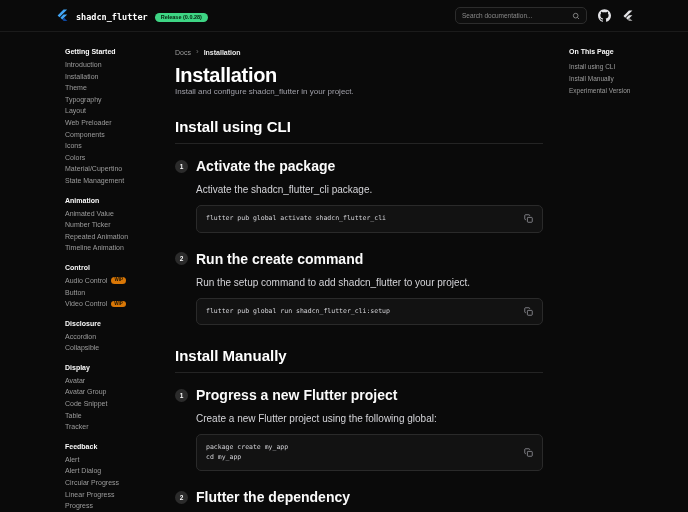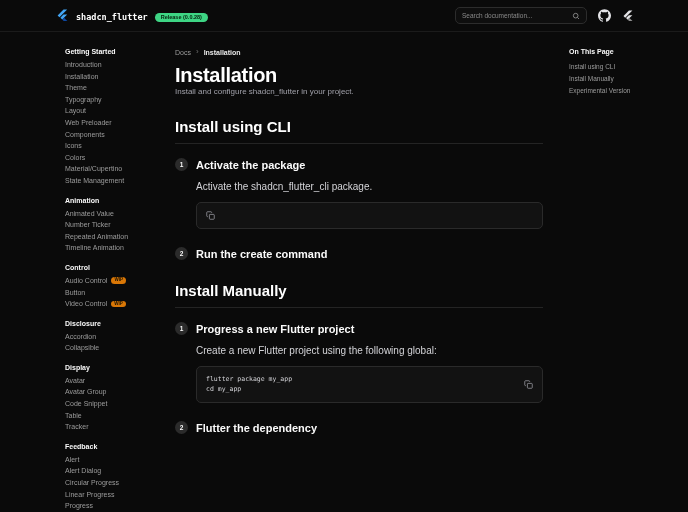"Activate the package" .step-title { font-size: 11px -> 14px }
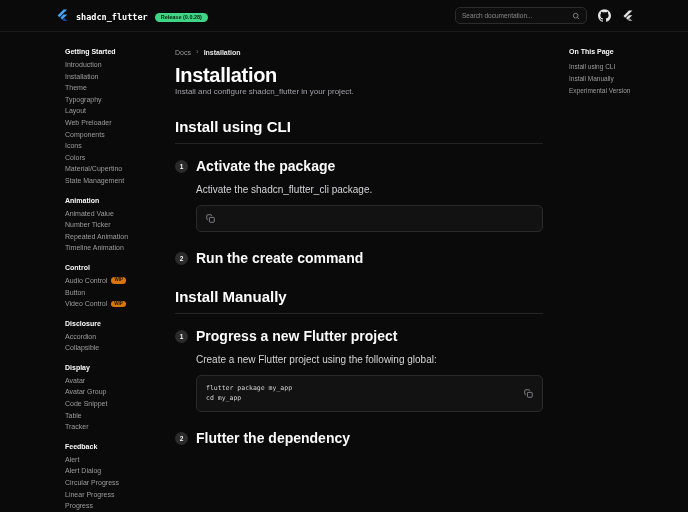"flutter pub global activate" pre.code-text { html: none -> <pre>flutter pub global activate shadcn_flutter_cli</pre> }
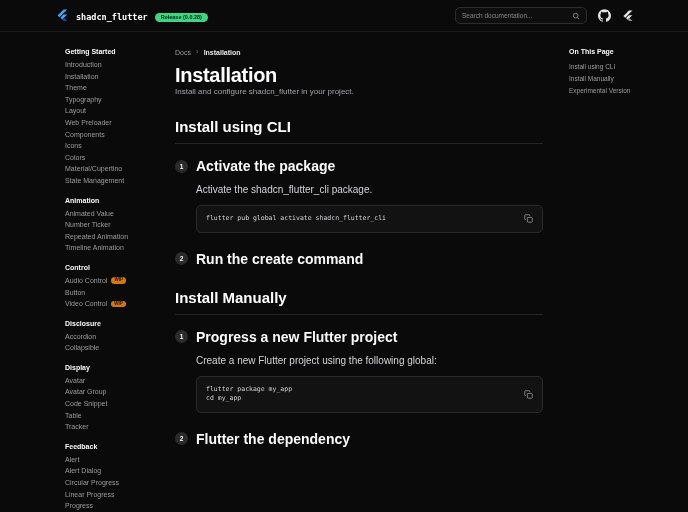"Run the setup command to" div.step-body { html: none -> <div> <p>Run the setup command to add shadcn_flutter to your project.</p> <div> <pre>flutter pub global run shadcn_flutter_cli:setup</pre> <button> <svg> <rect></rect> <path></path> </svg> </button> </div> </div> }
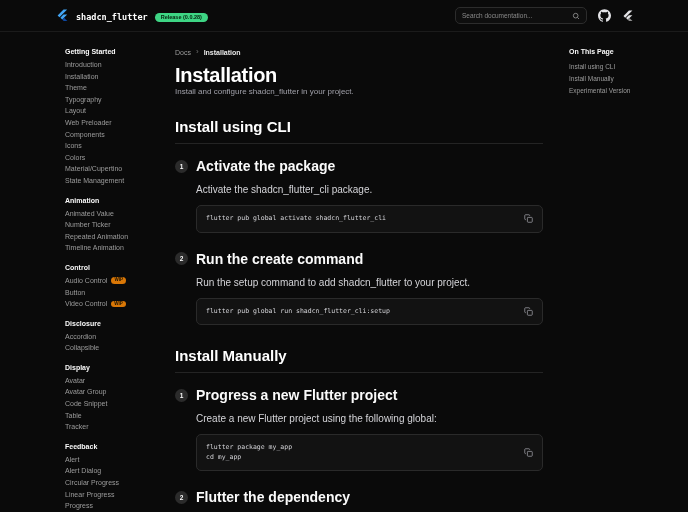"flutter package my_app" pre.code-text { text: flutter package -> package create }
